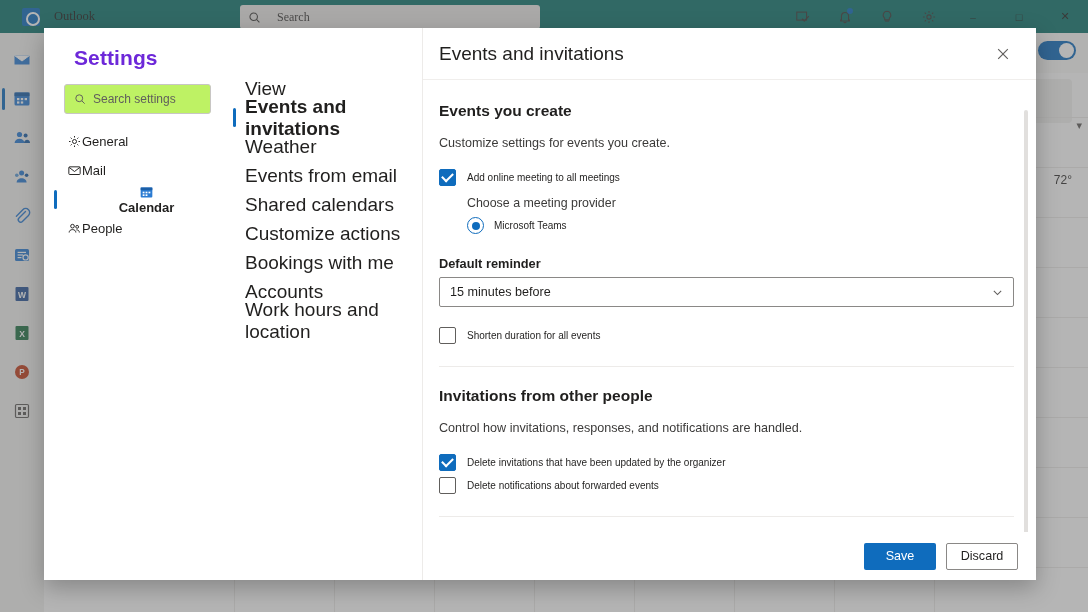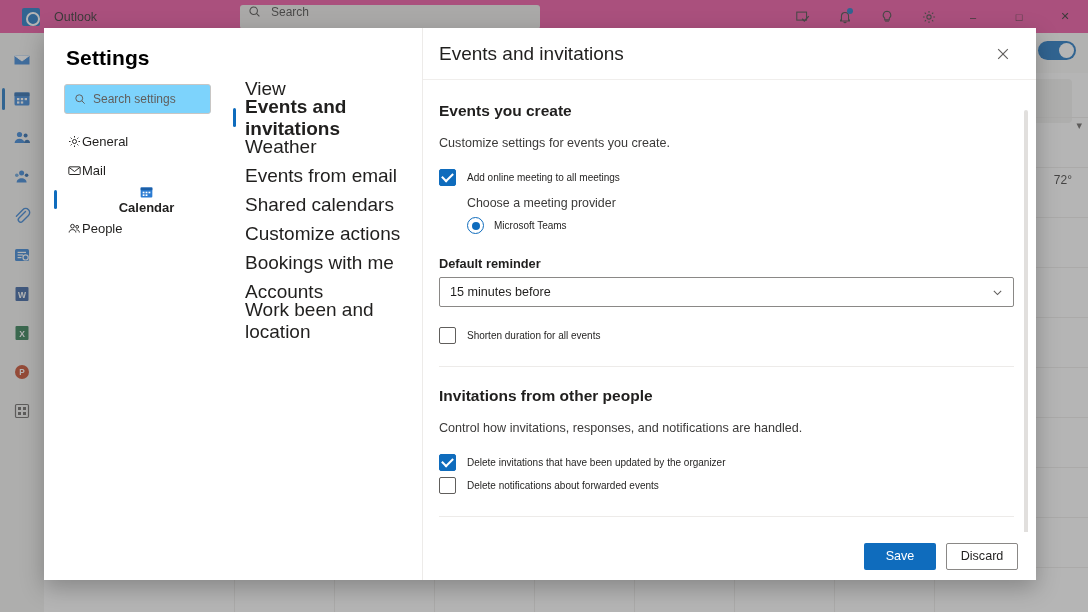"Outlook" .titlebar { background: #ec4899 -> #0f766e; font-family: none -> Liberation Serif, serif }
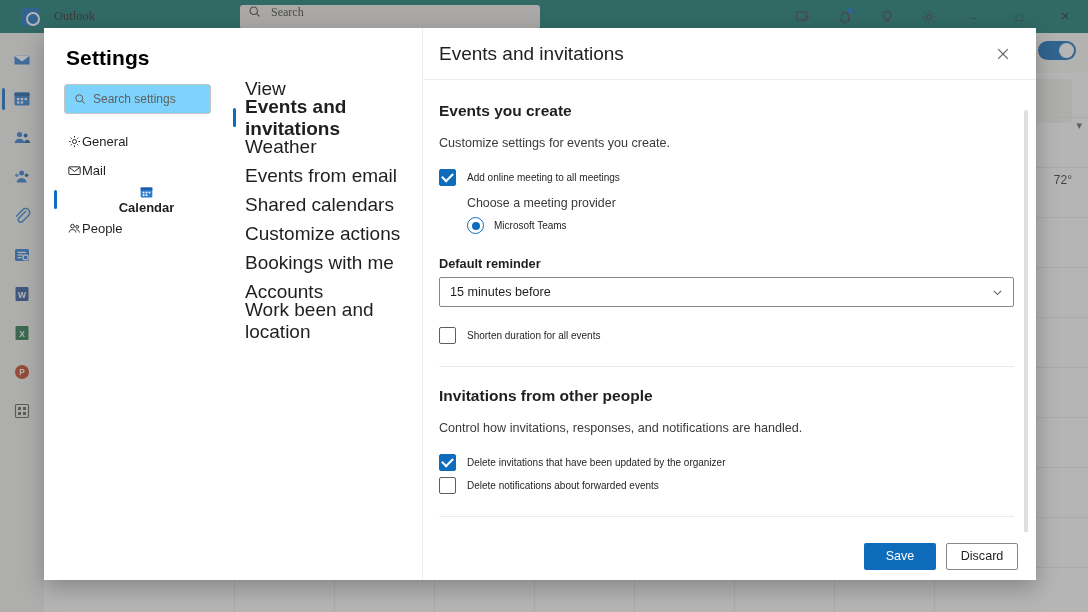"Search" .tb-search { align-items: none -> center; gap: 10px -> 16px }
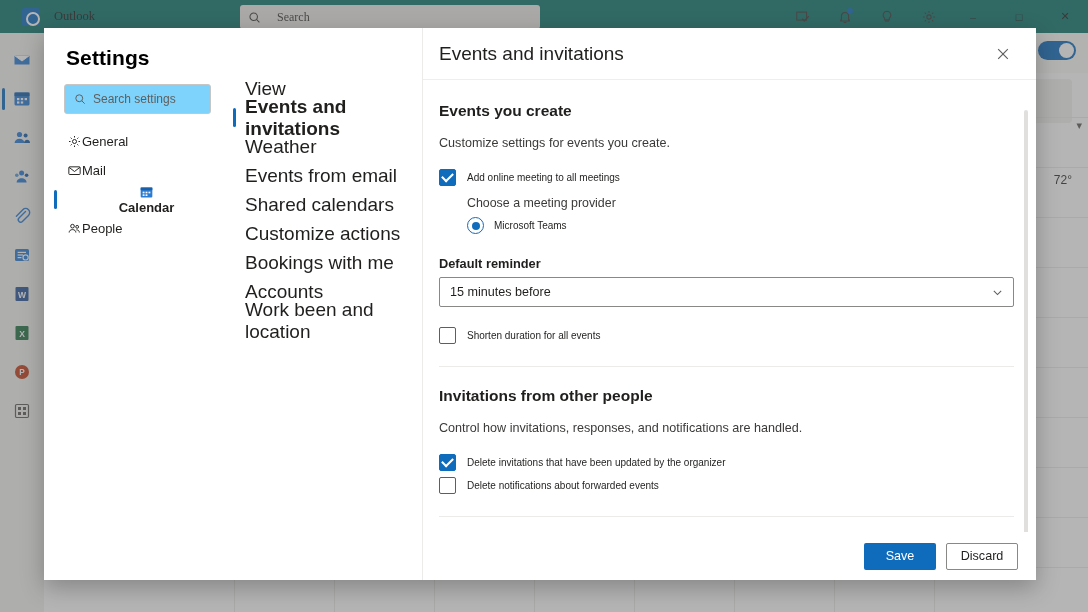"Settings" .d-title { color: #000000 -> #6d28d9; margin-left: none -> 8px }
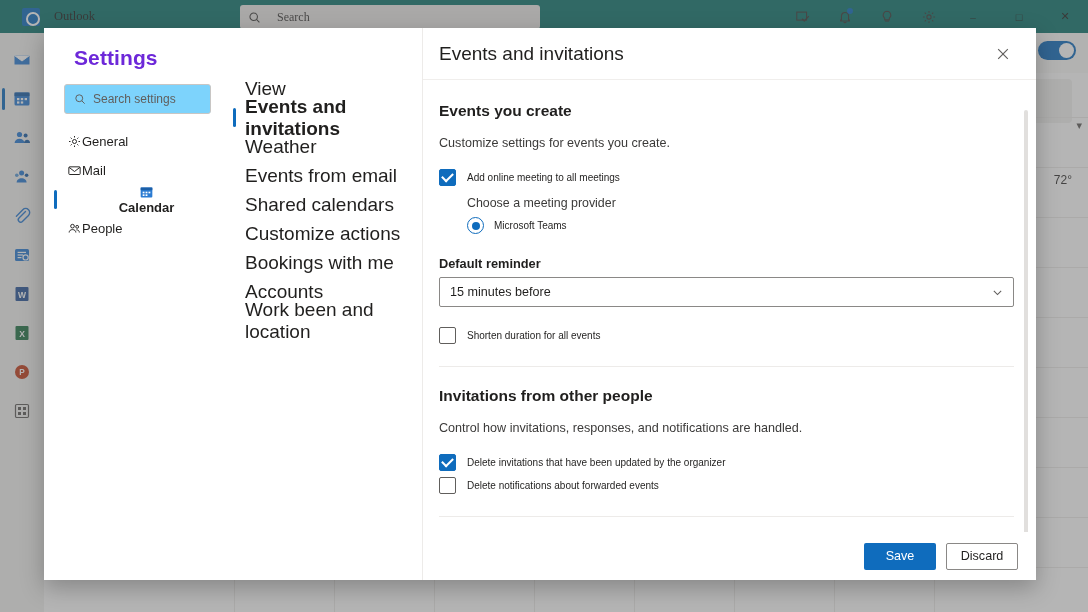"Search settings" .d-search { background: #7dd3fc -> #bef264 }
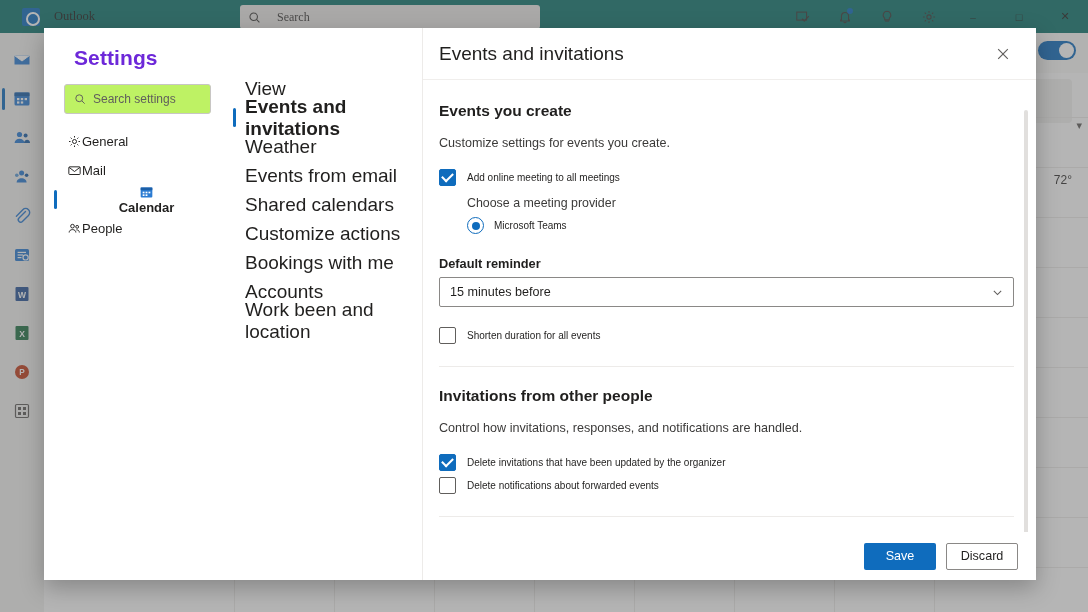"Work been and location" span { text: been -> hours }
